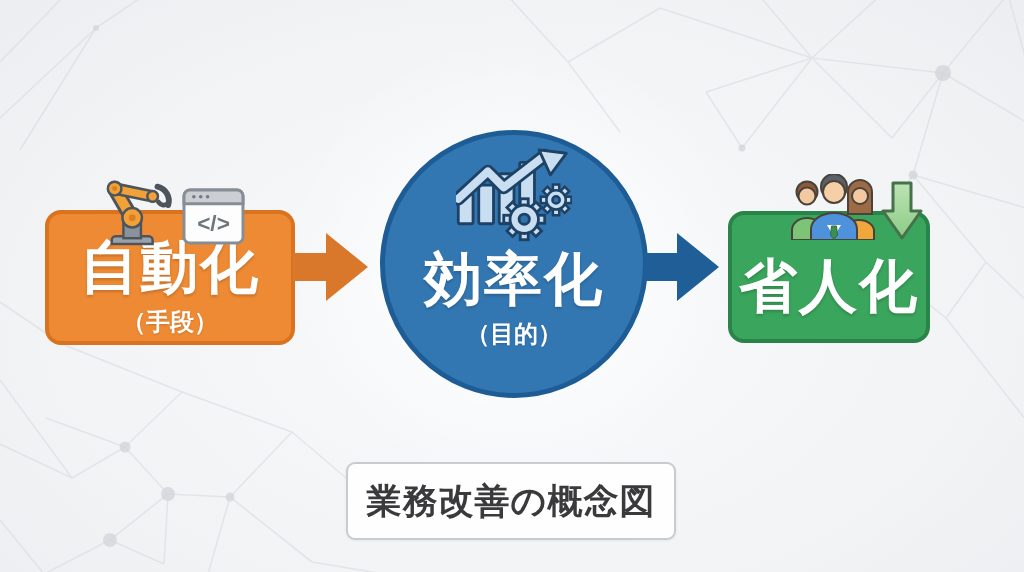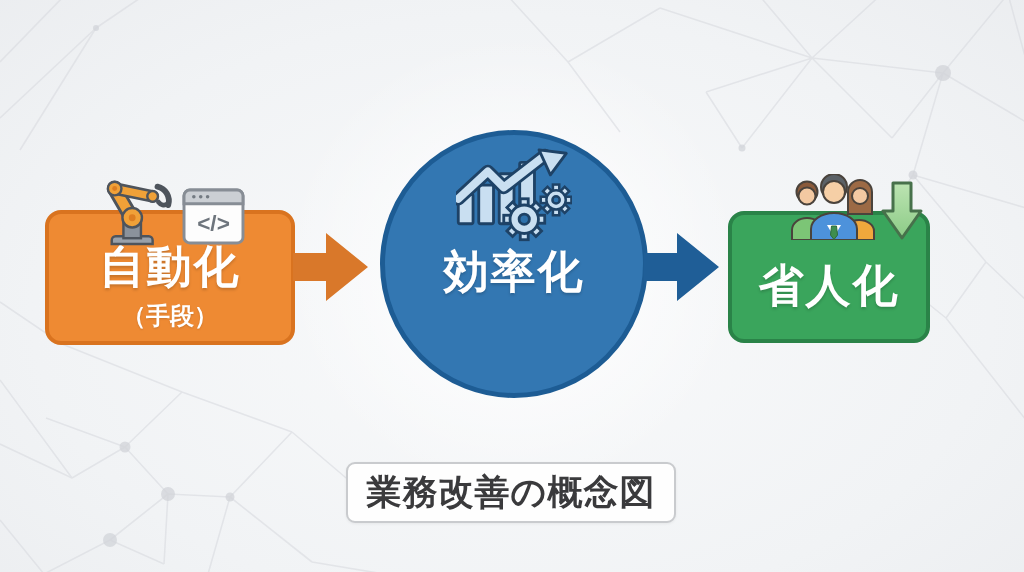"自動化" .node-label { font-size: 45px -> 58px }
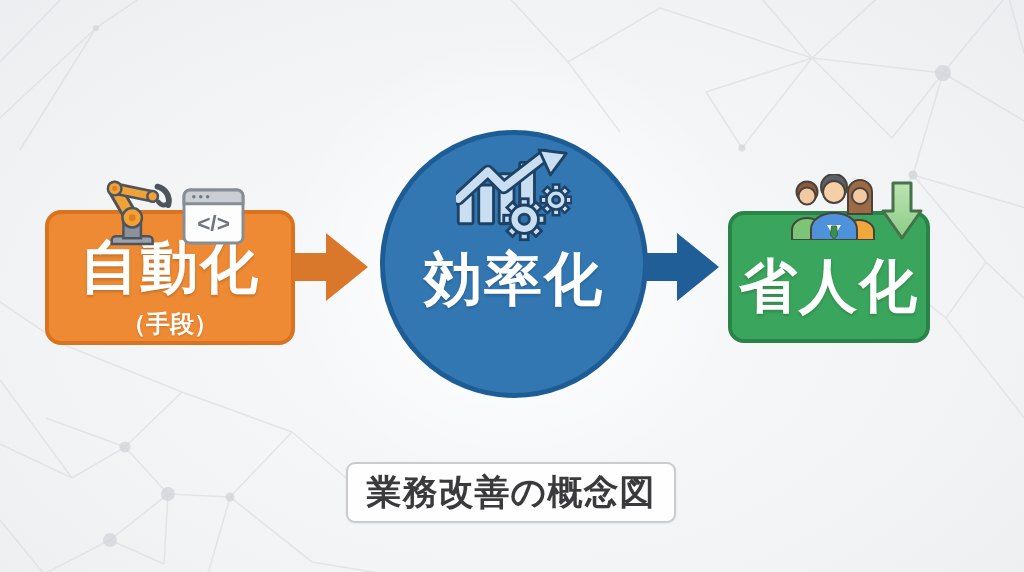"（手段）" .node-sublabel { font-family: none -> Liberation Mono, monospace }
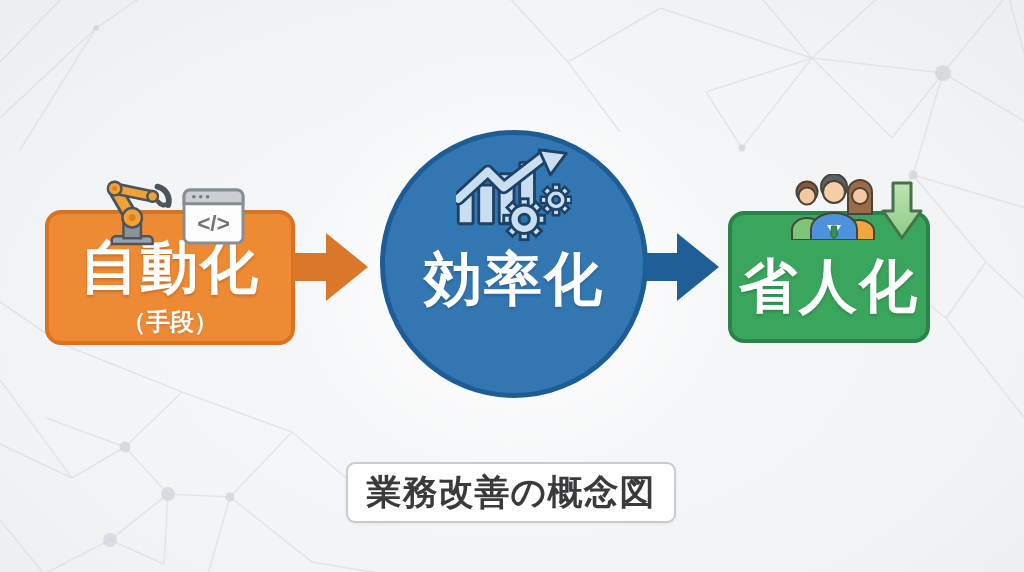"（目的）" div.node-sublabel { html: none -> <div>（目的）</div> }
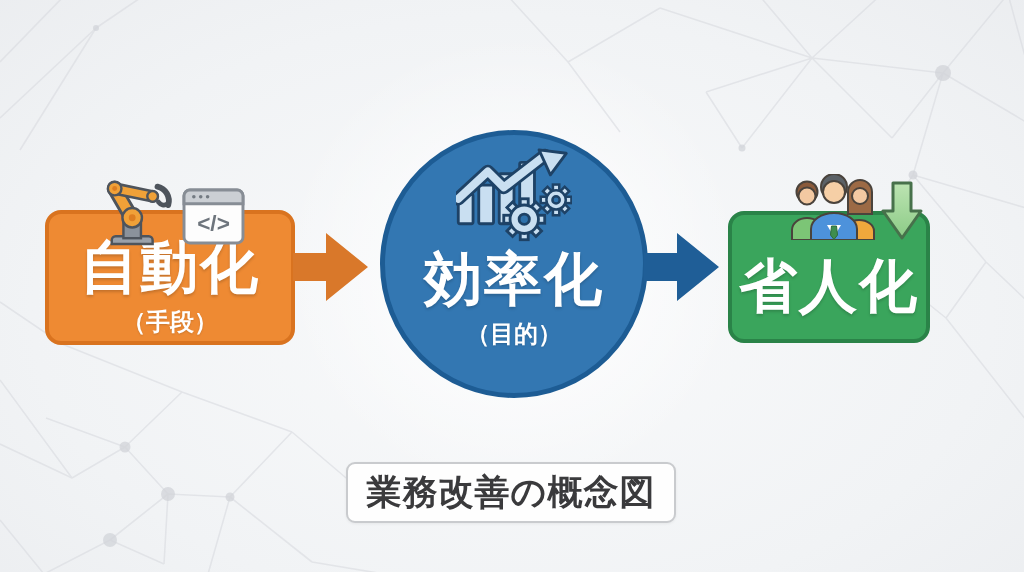"業務改善の概念図" .caption { height: 61px -> 78px }
